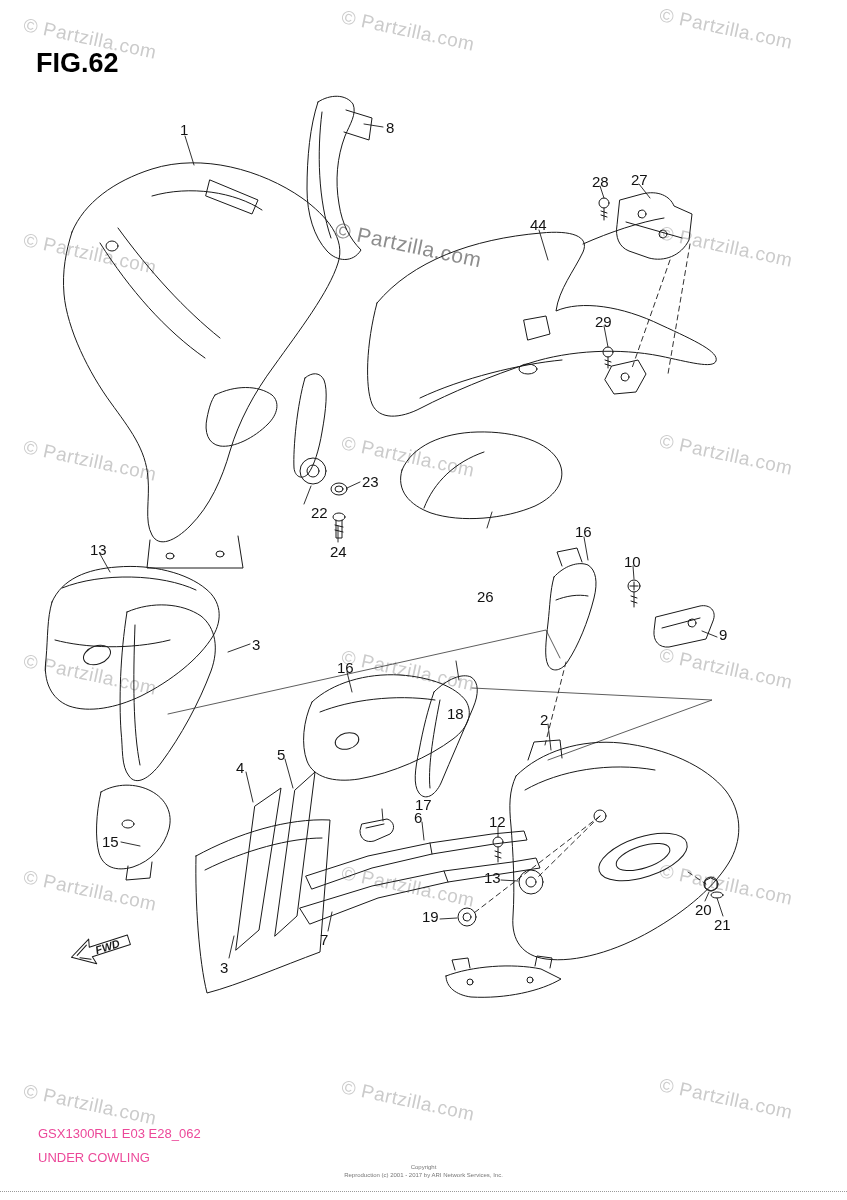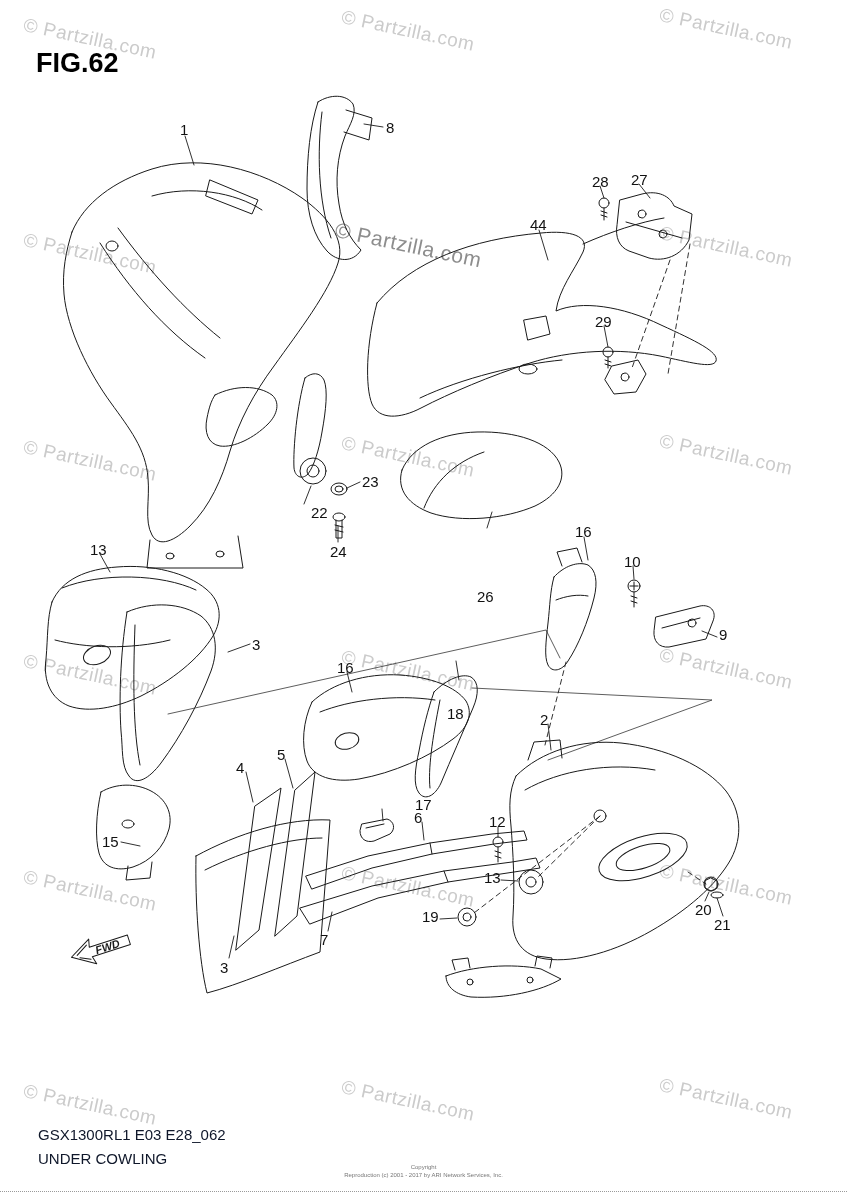"GSX1300RL1 E03 E28_062" .footer-text { color: #0f172a -> #ec4899; font-size: 15px -> 13px }
